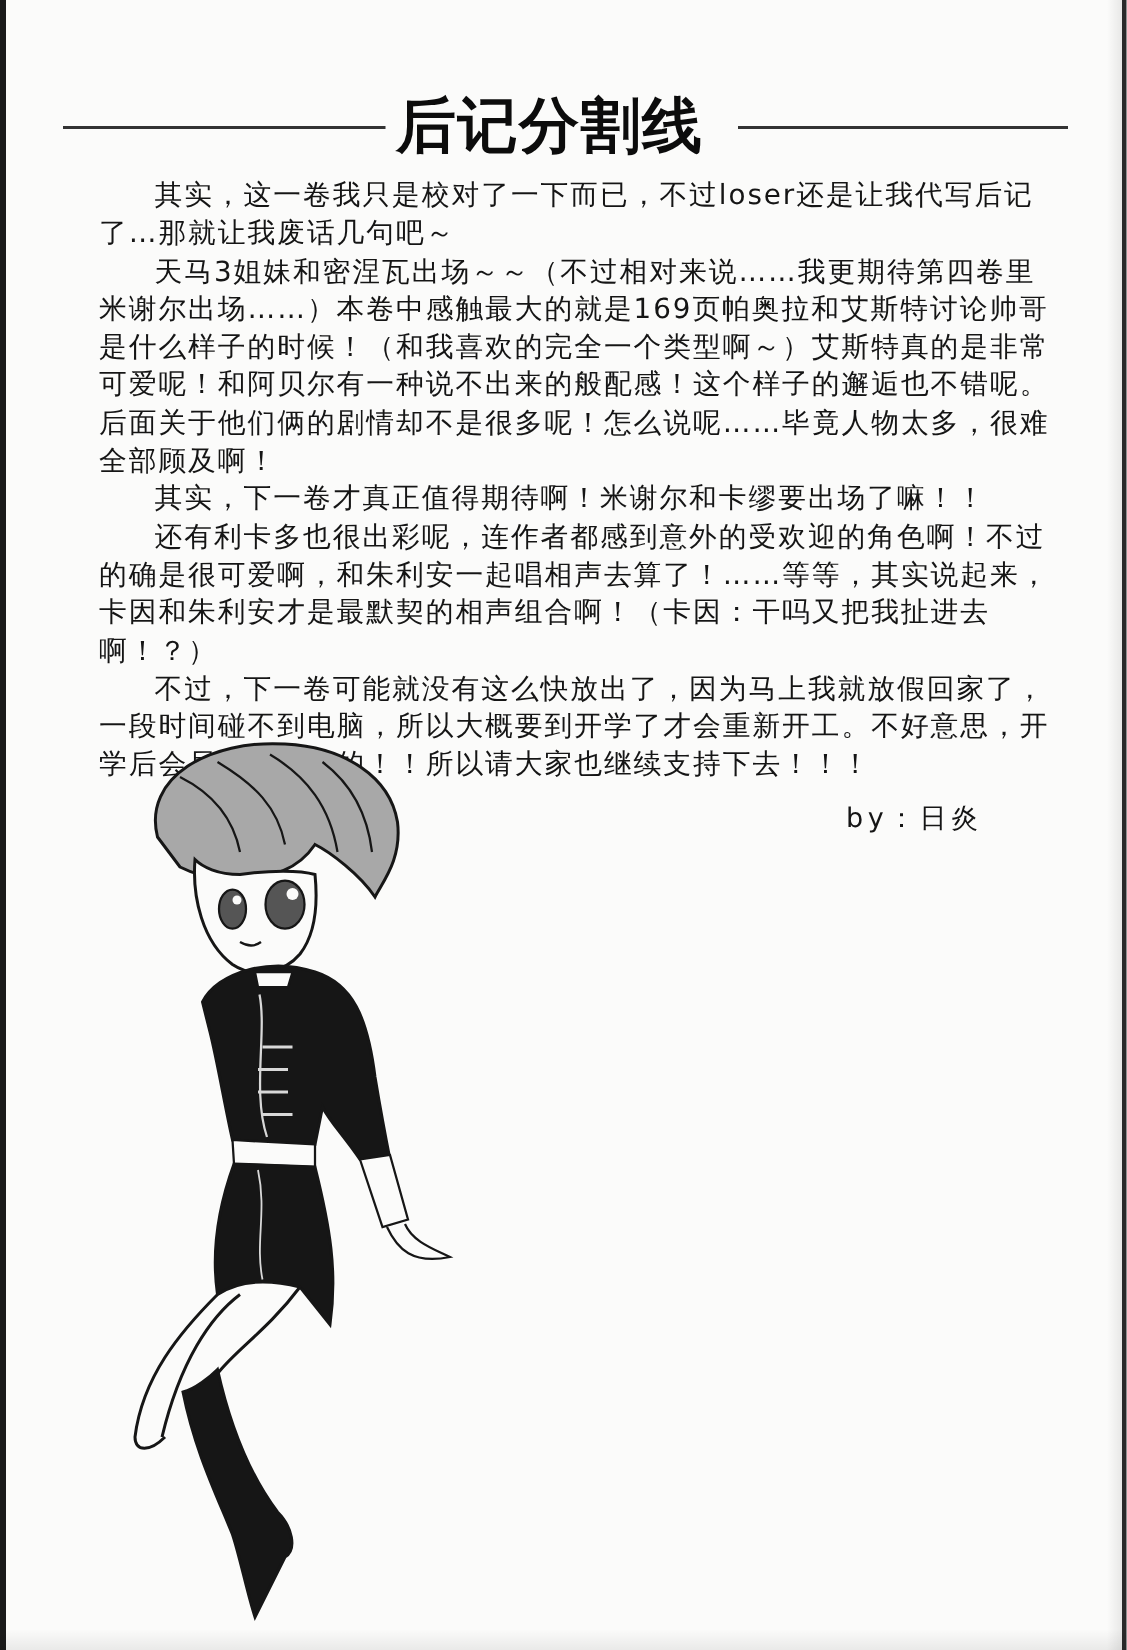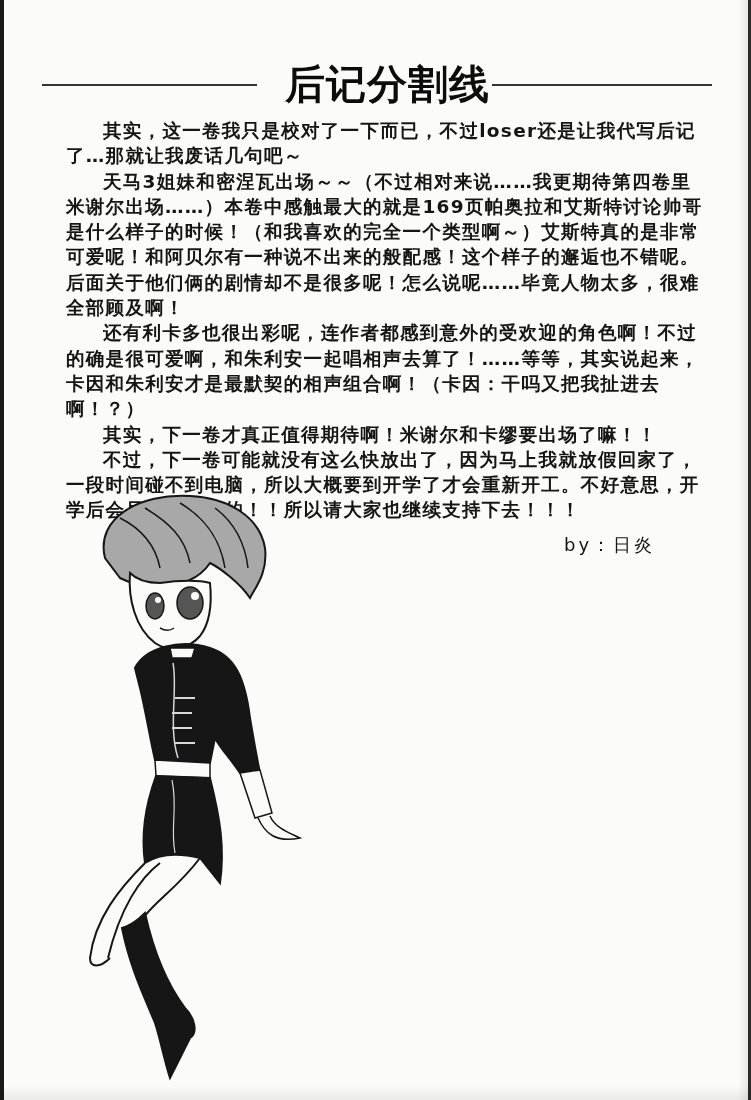"后记分割线" .title-text { text-align: right -> left }
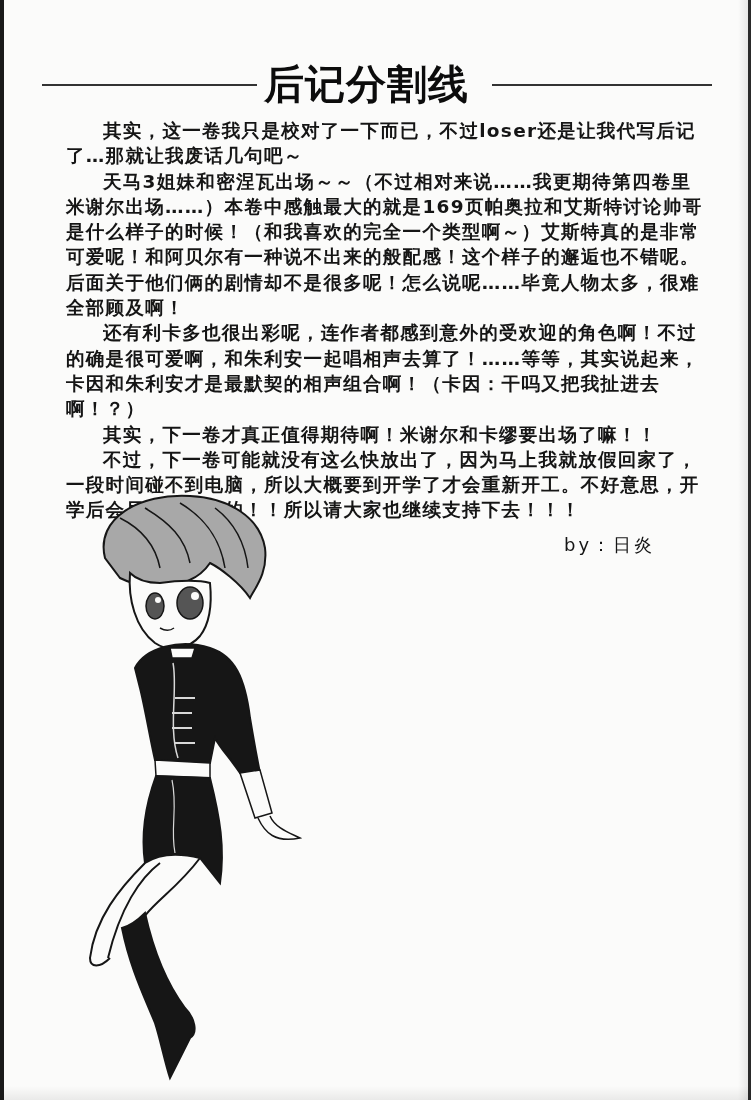"其实，这一卷我只是校对了一下而已，不过loser还是让我代写后记了…那就让我废话" .body-text p { font-weight: bold -> none }
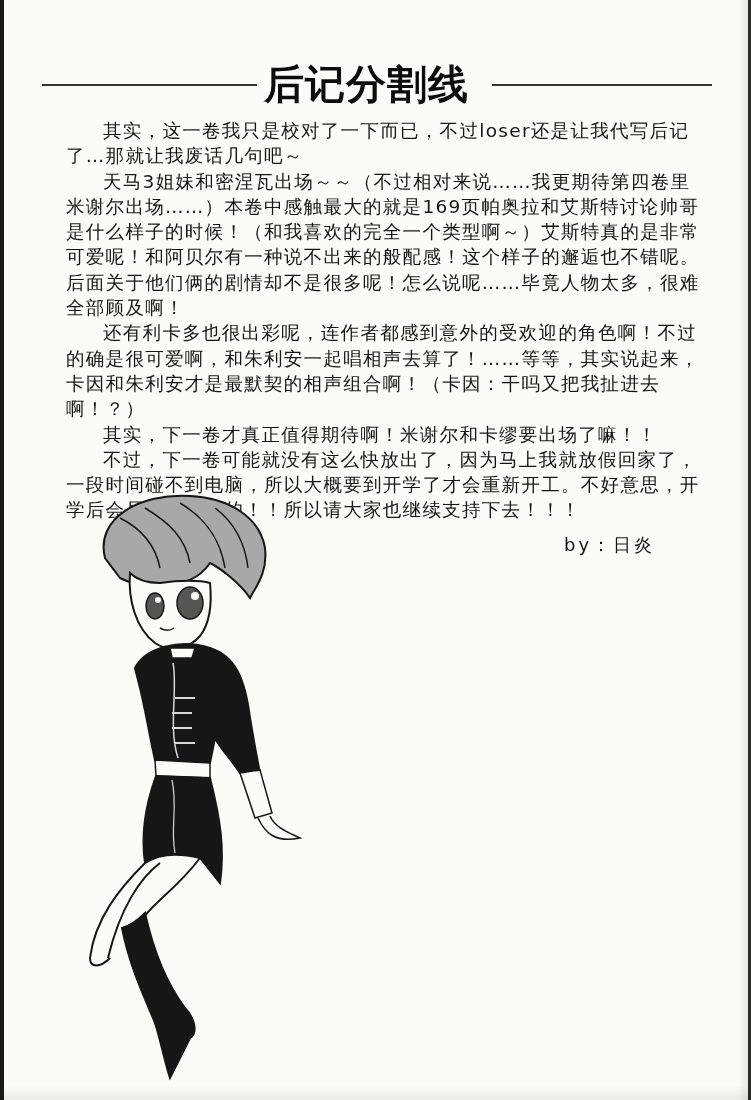"还有利卡多也很出彩呢，连作者都感到意外的受欢迎的角色啊！不过的确是很可爱啊，和朱" p.indent { order: before "其实，下一卷才真正值得期待啊！米谢尔和卡缪要出场了嘛！！" -> after "其实，下一卷才真正值得期待啊！米谢尔和卡缪要出场了嘛！！" }
